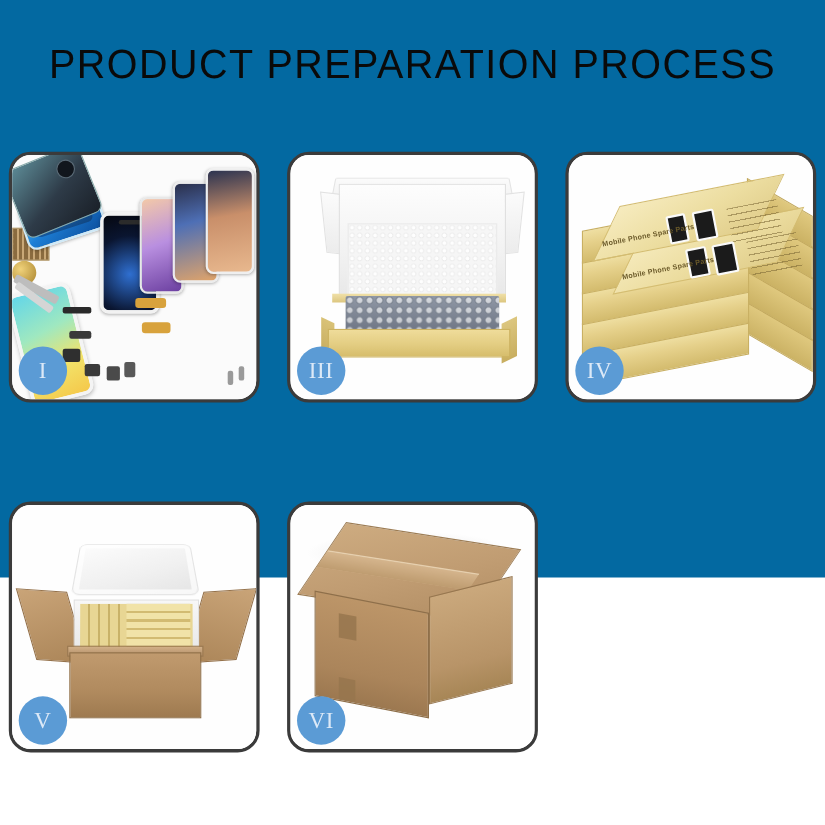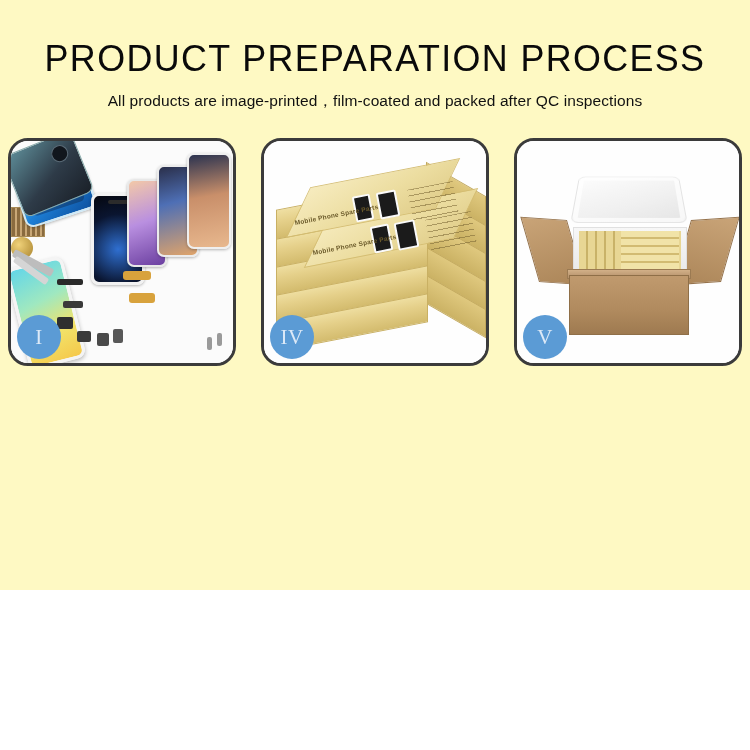"PRODUCT PREPARATION PROCESS" .page { background: #fef9c3 -> #0369a1; height: 590px -> 525px }
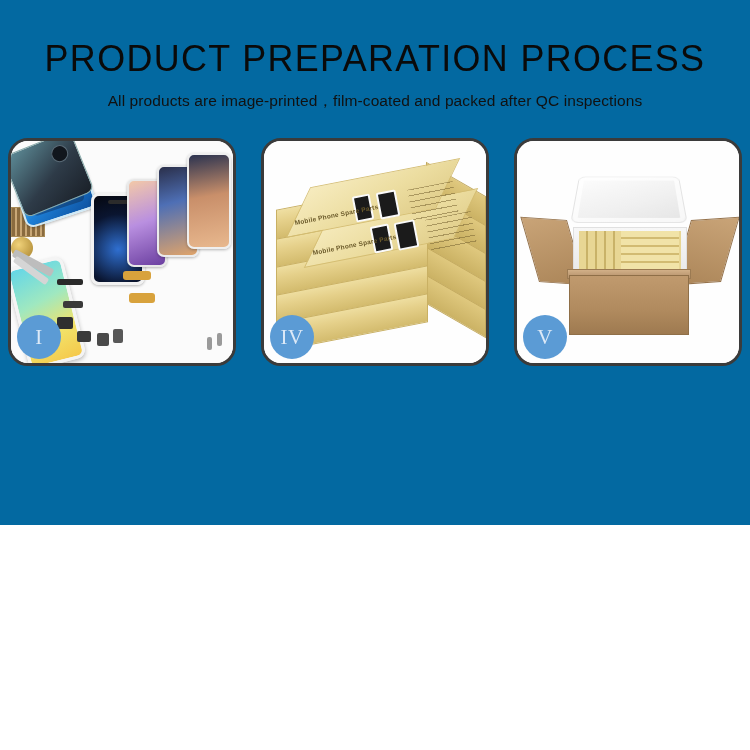"All products are" div.subtitle { html: <div>All products are image-printed，film-coated and packed after QC inspections</div> -> none }
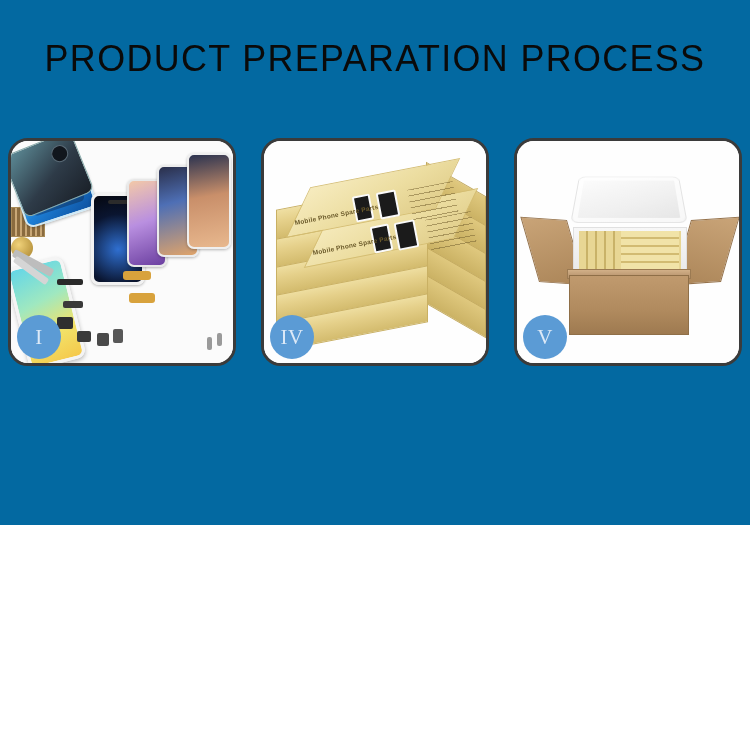"III" div.card { html: none -> <div> <div> <div></div> <div></div> <div></div> <div></div> <div></div> <div></div> <div></div> <div></div> <div></div> <div></div> </div> <div>III</div> </div> }
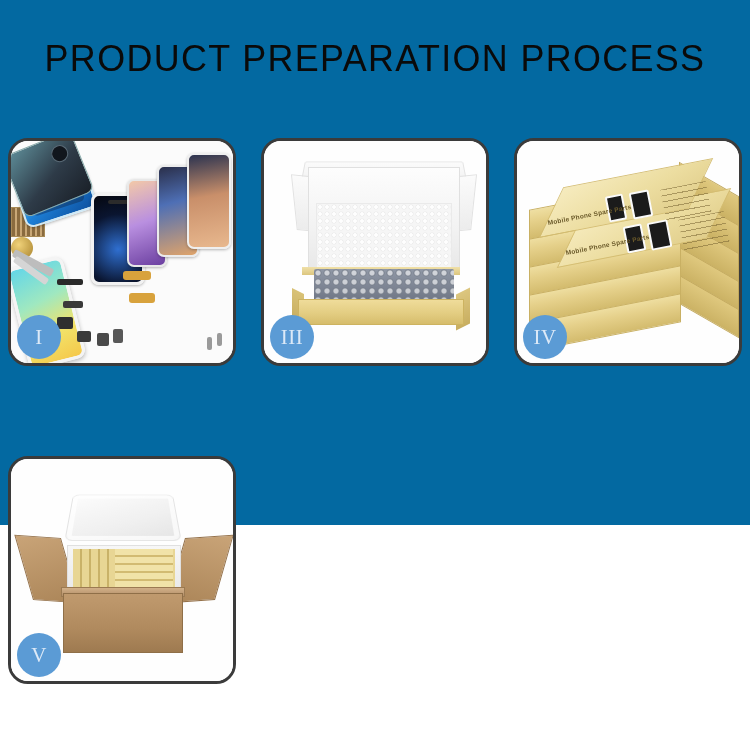"VI" div.card { html: none -> <div> <div> <div></div> <div></div> <div></div> <div></div> <div></div> <div></div> <div></div> </div> <div>VI</div> </div> }
